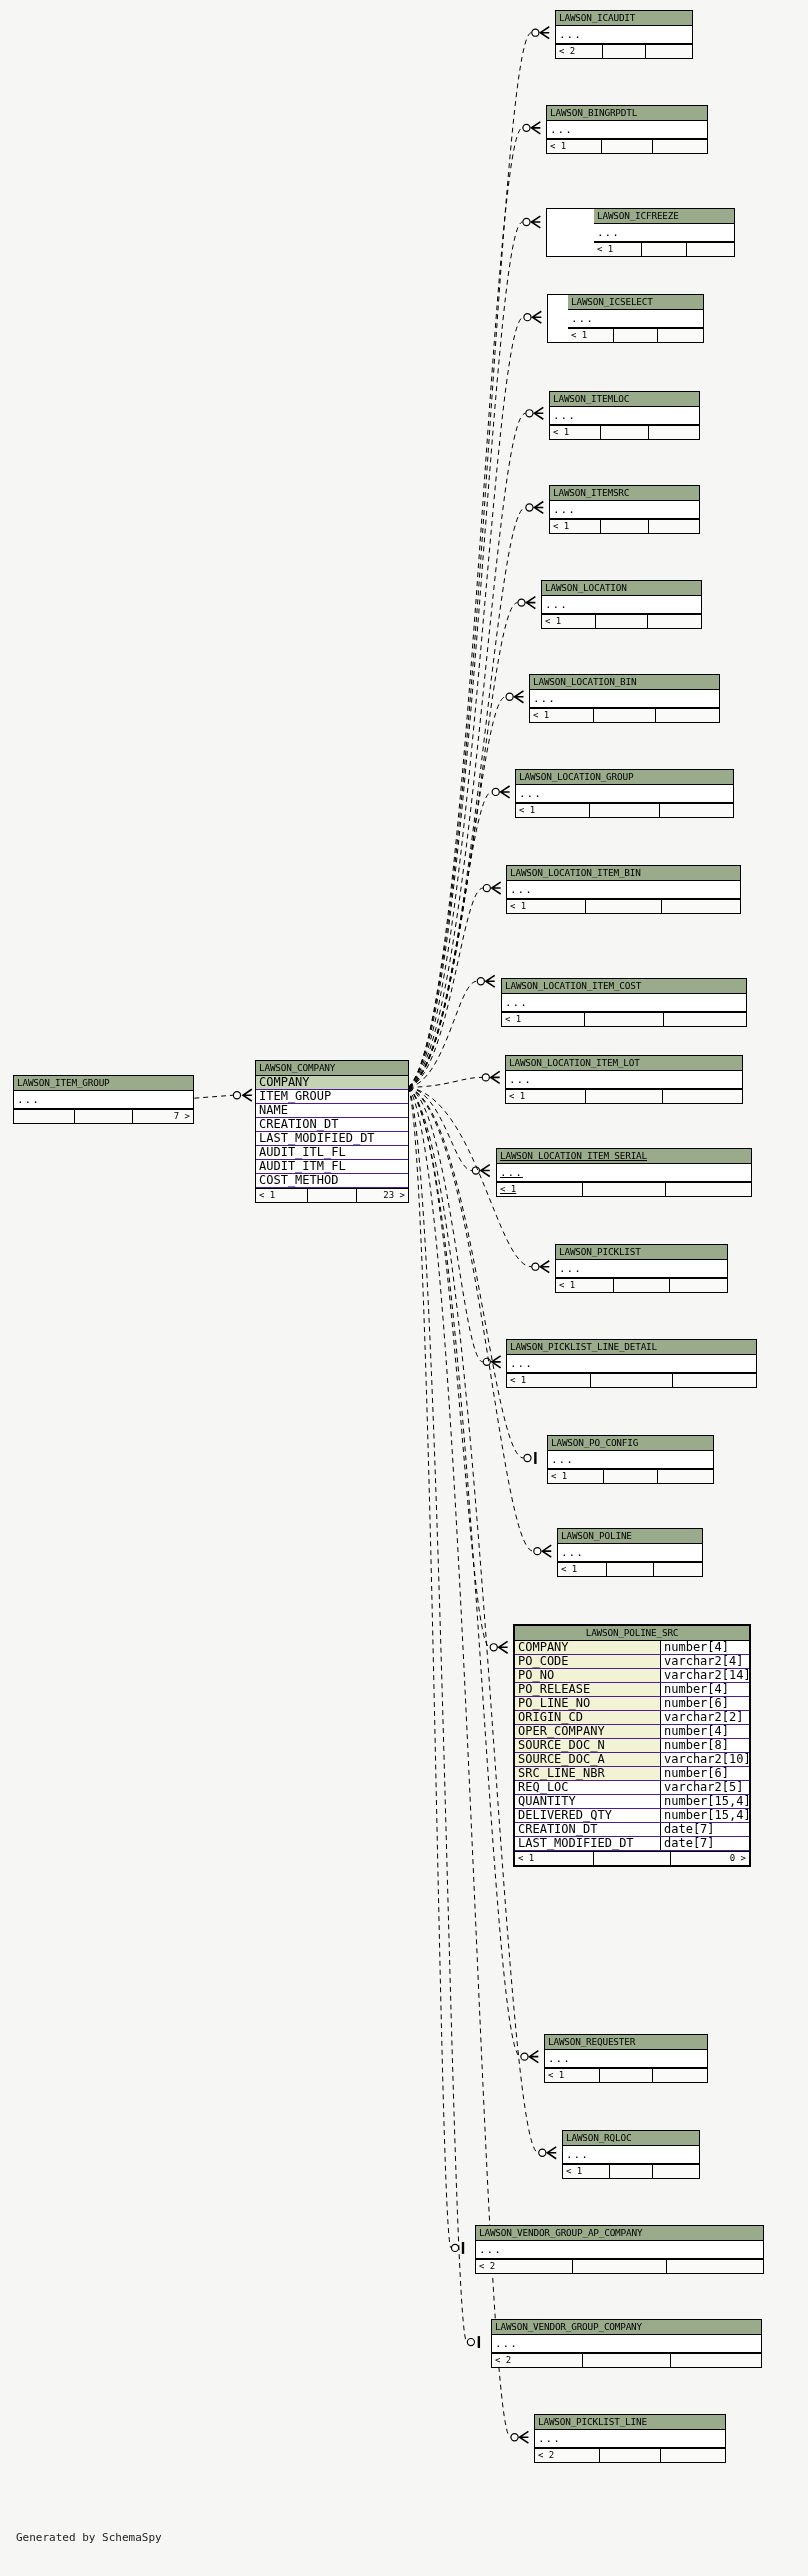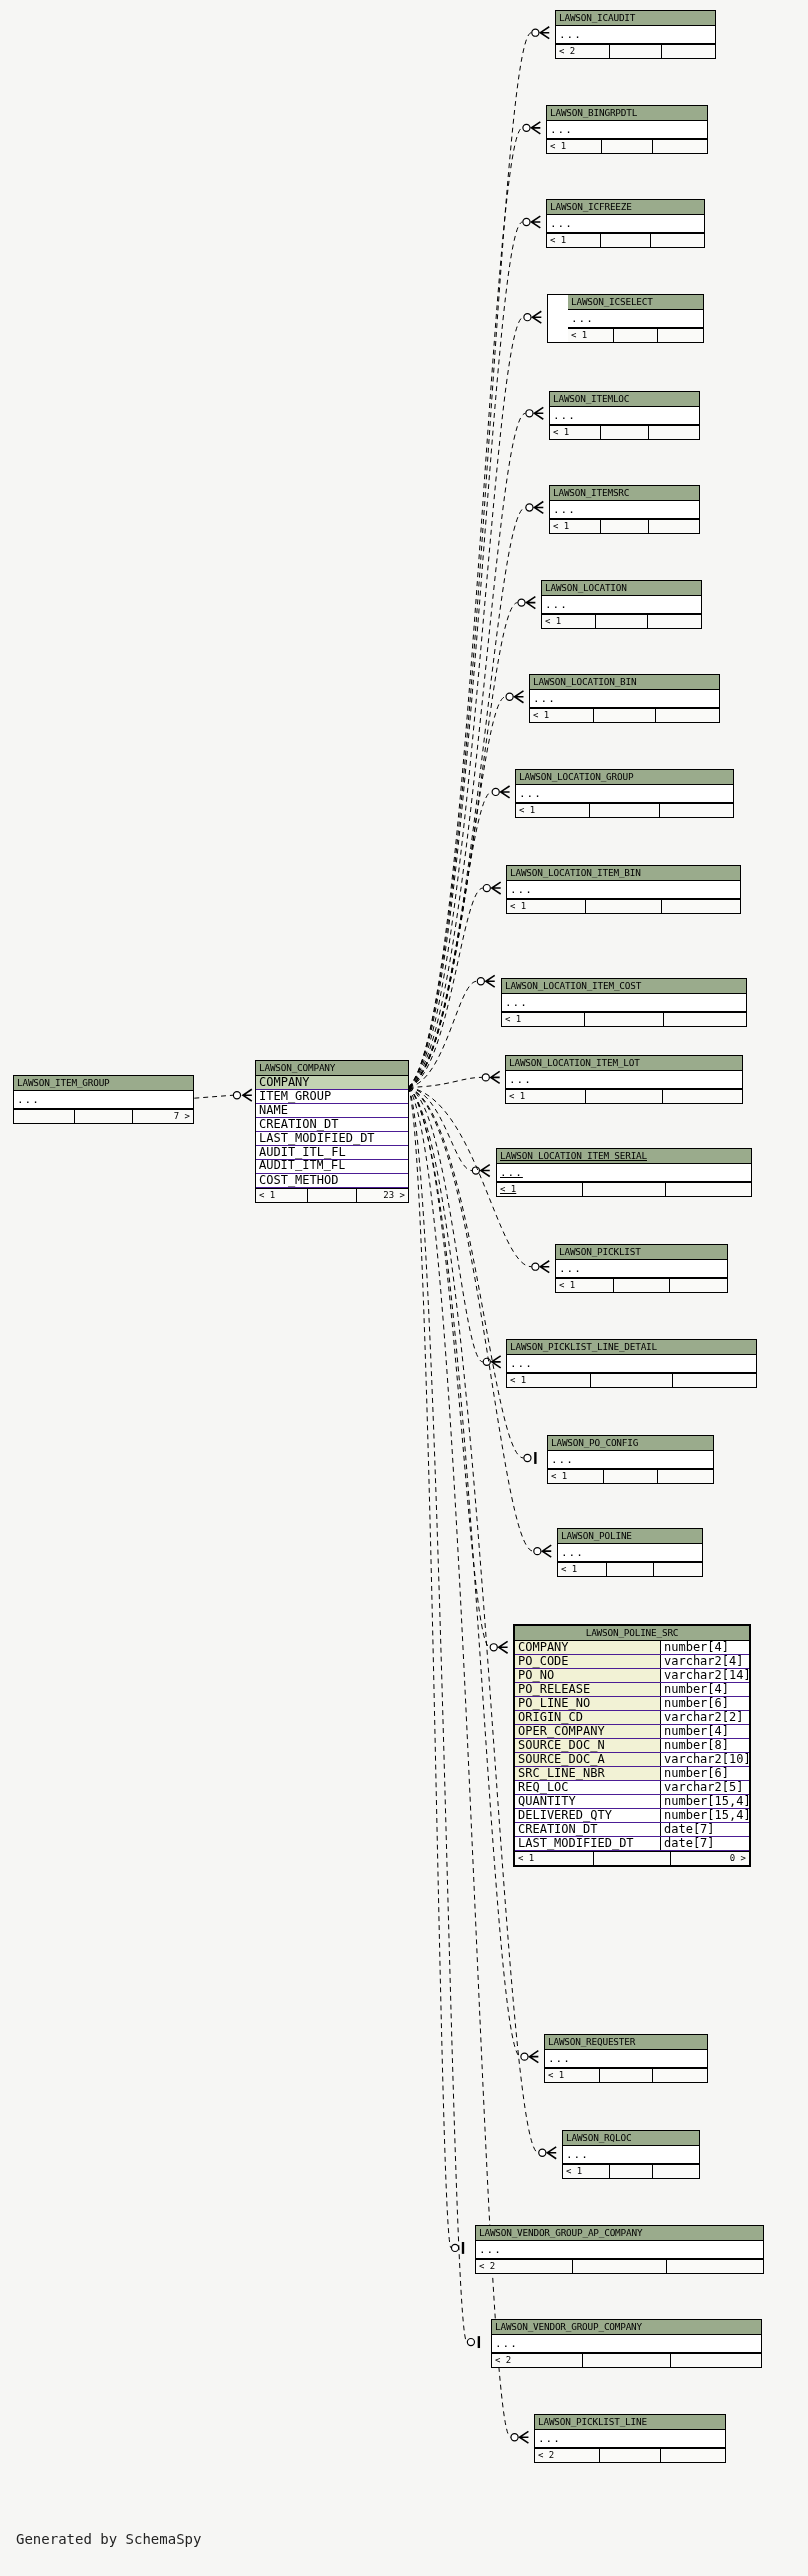"LAWSON_ICAUDIT" div.tbl { width: 161px -> 138px }
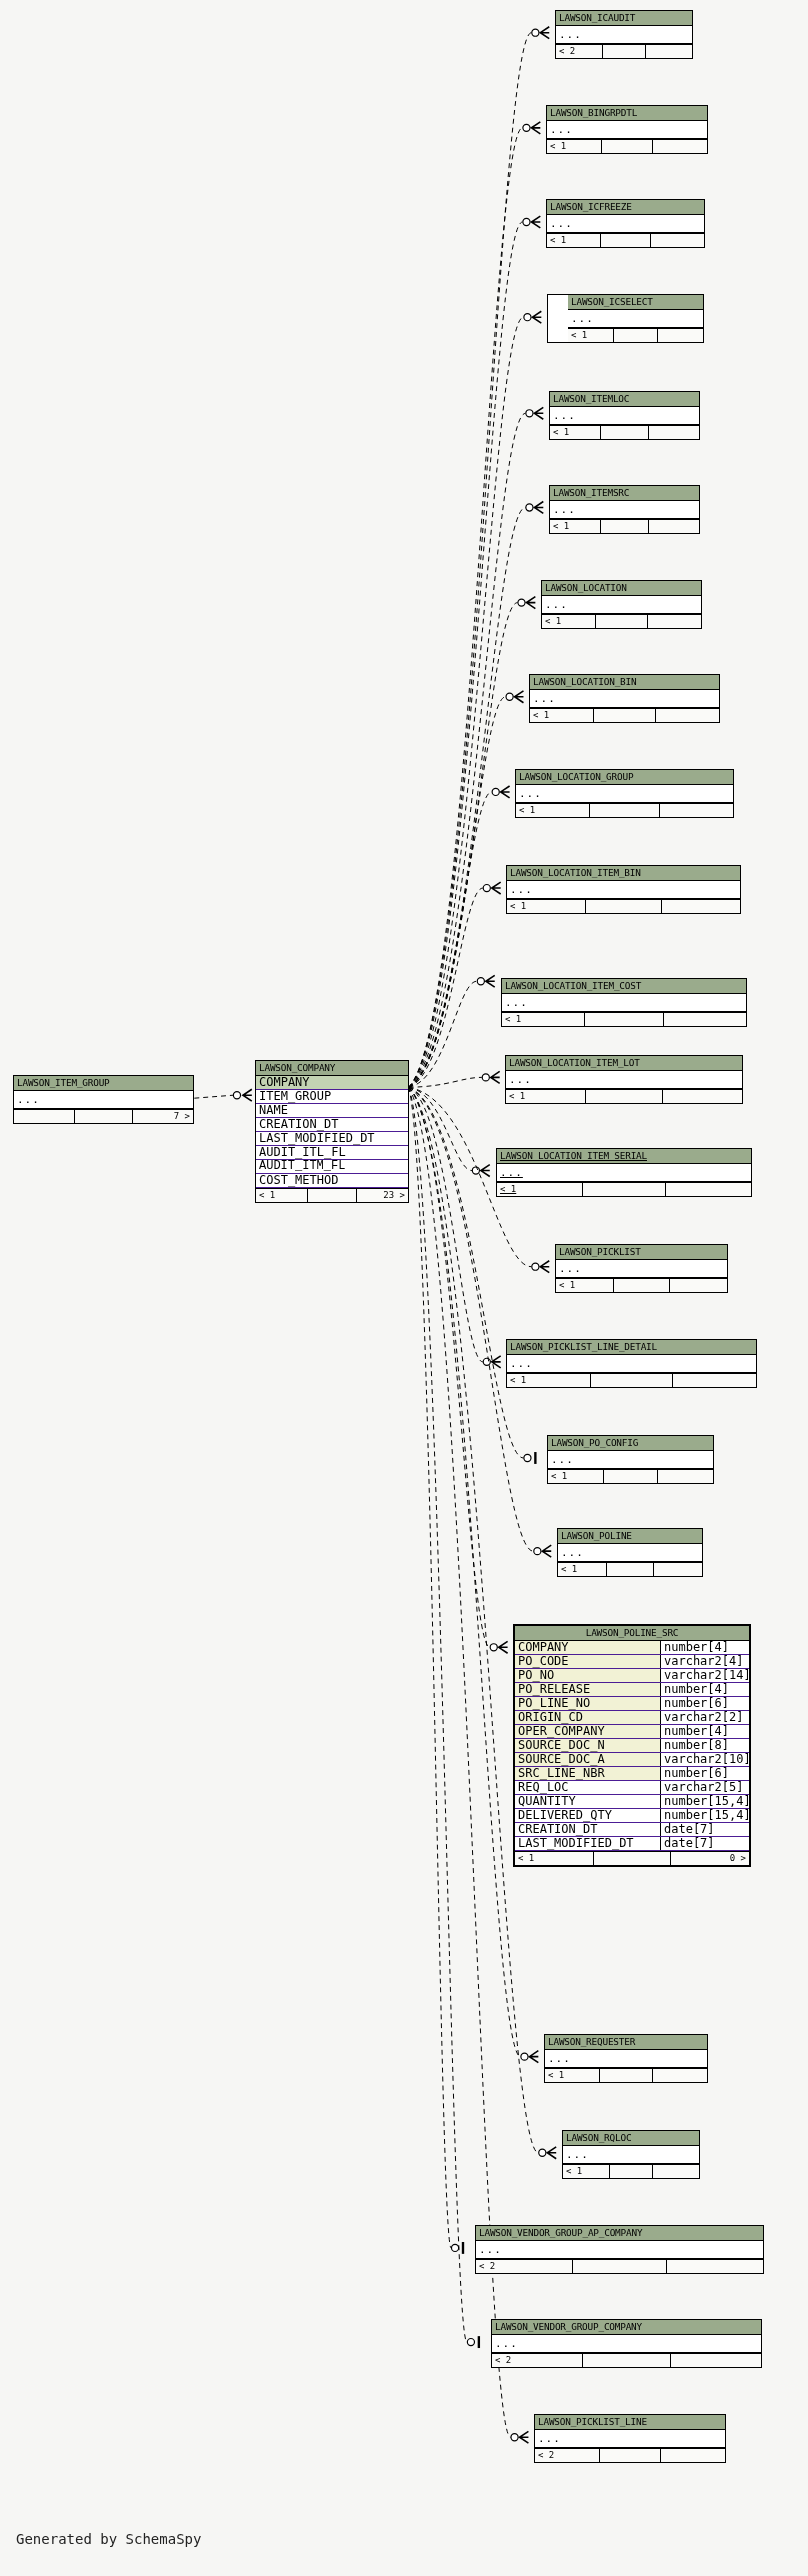"LAWSON_ICFREEZE" div.tbl { padding-left: none -> 47px; top: 199px -> 208px; width: 159px -> 189px }
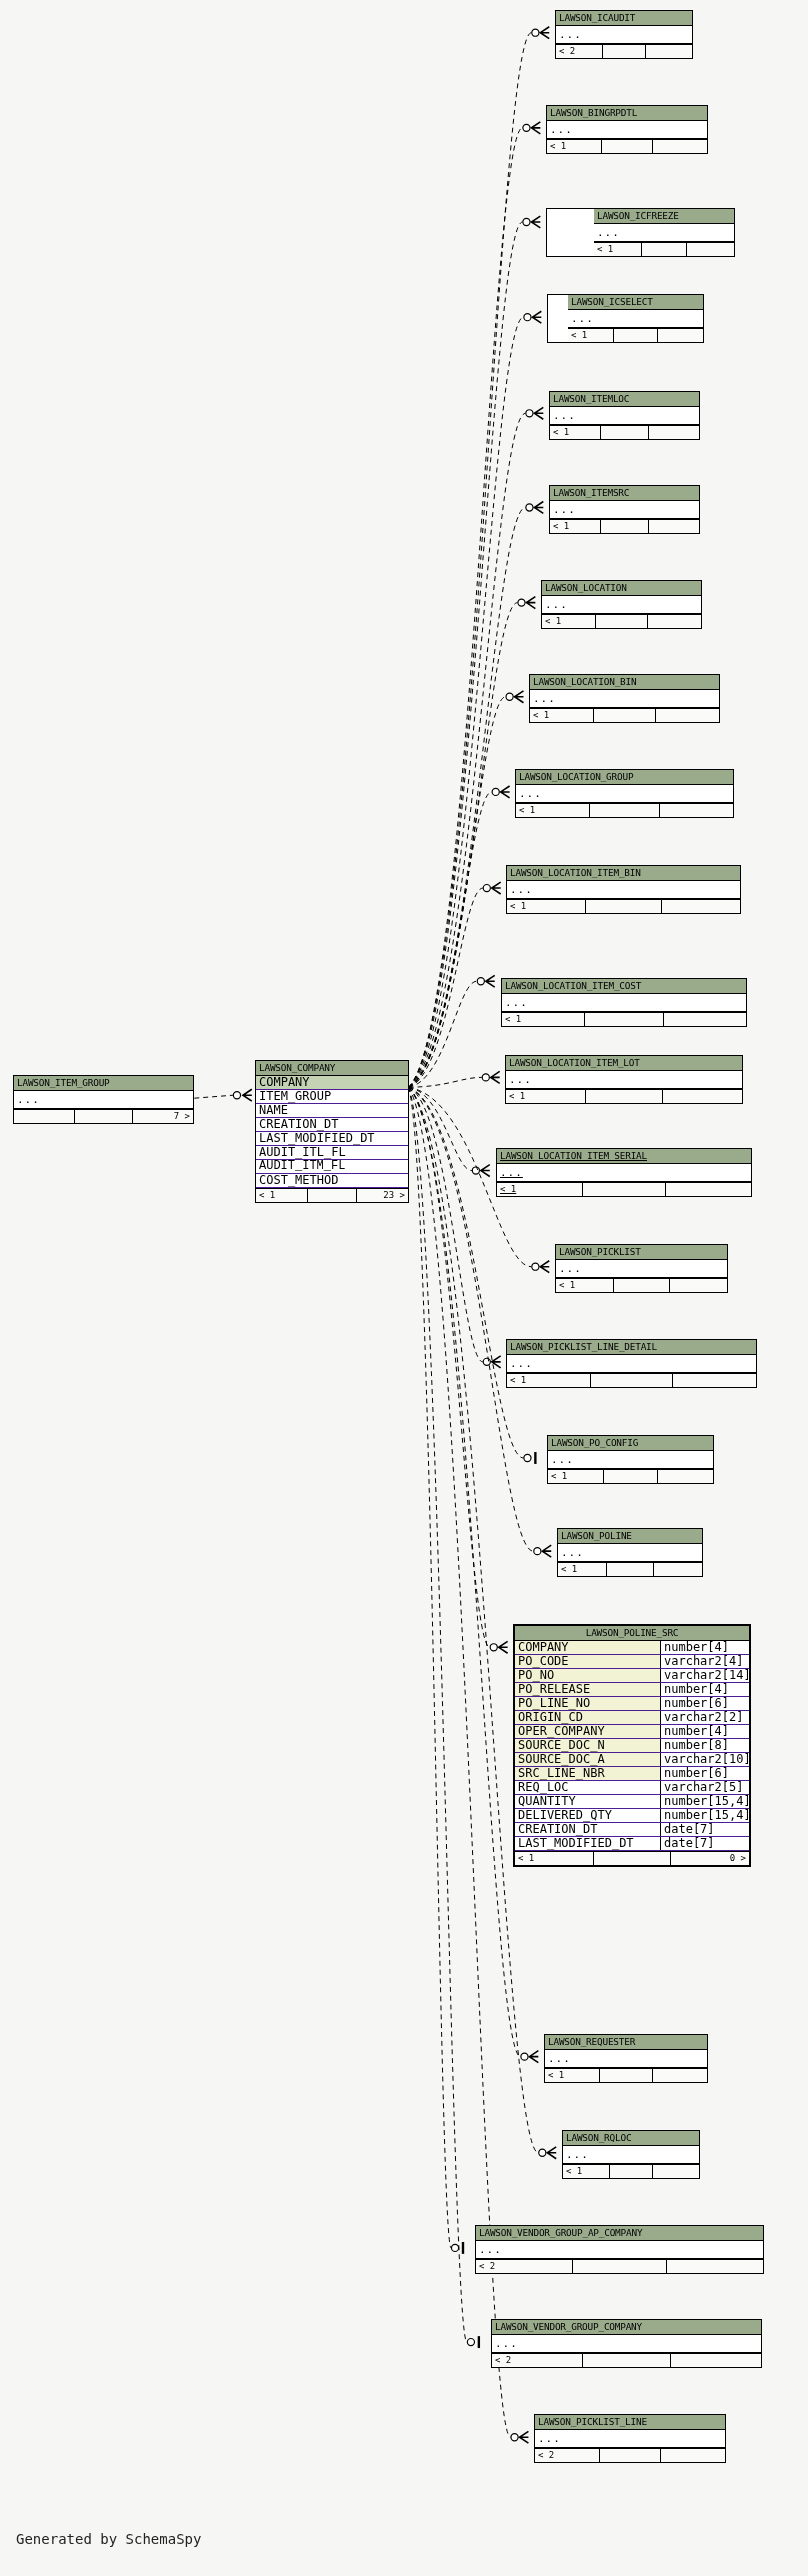"AUDIT_ITM_FL" div.fname { font-family: Liberation Mono, monospace -> none }
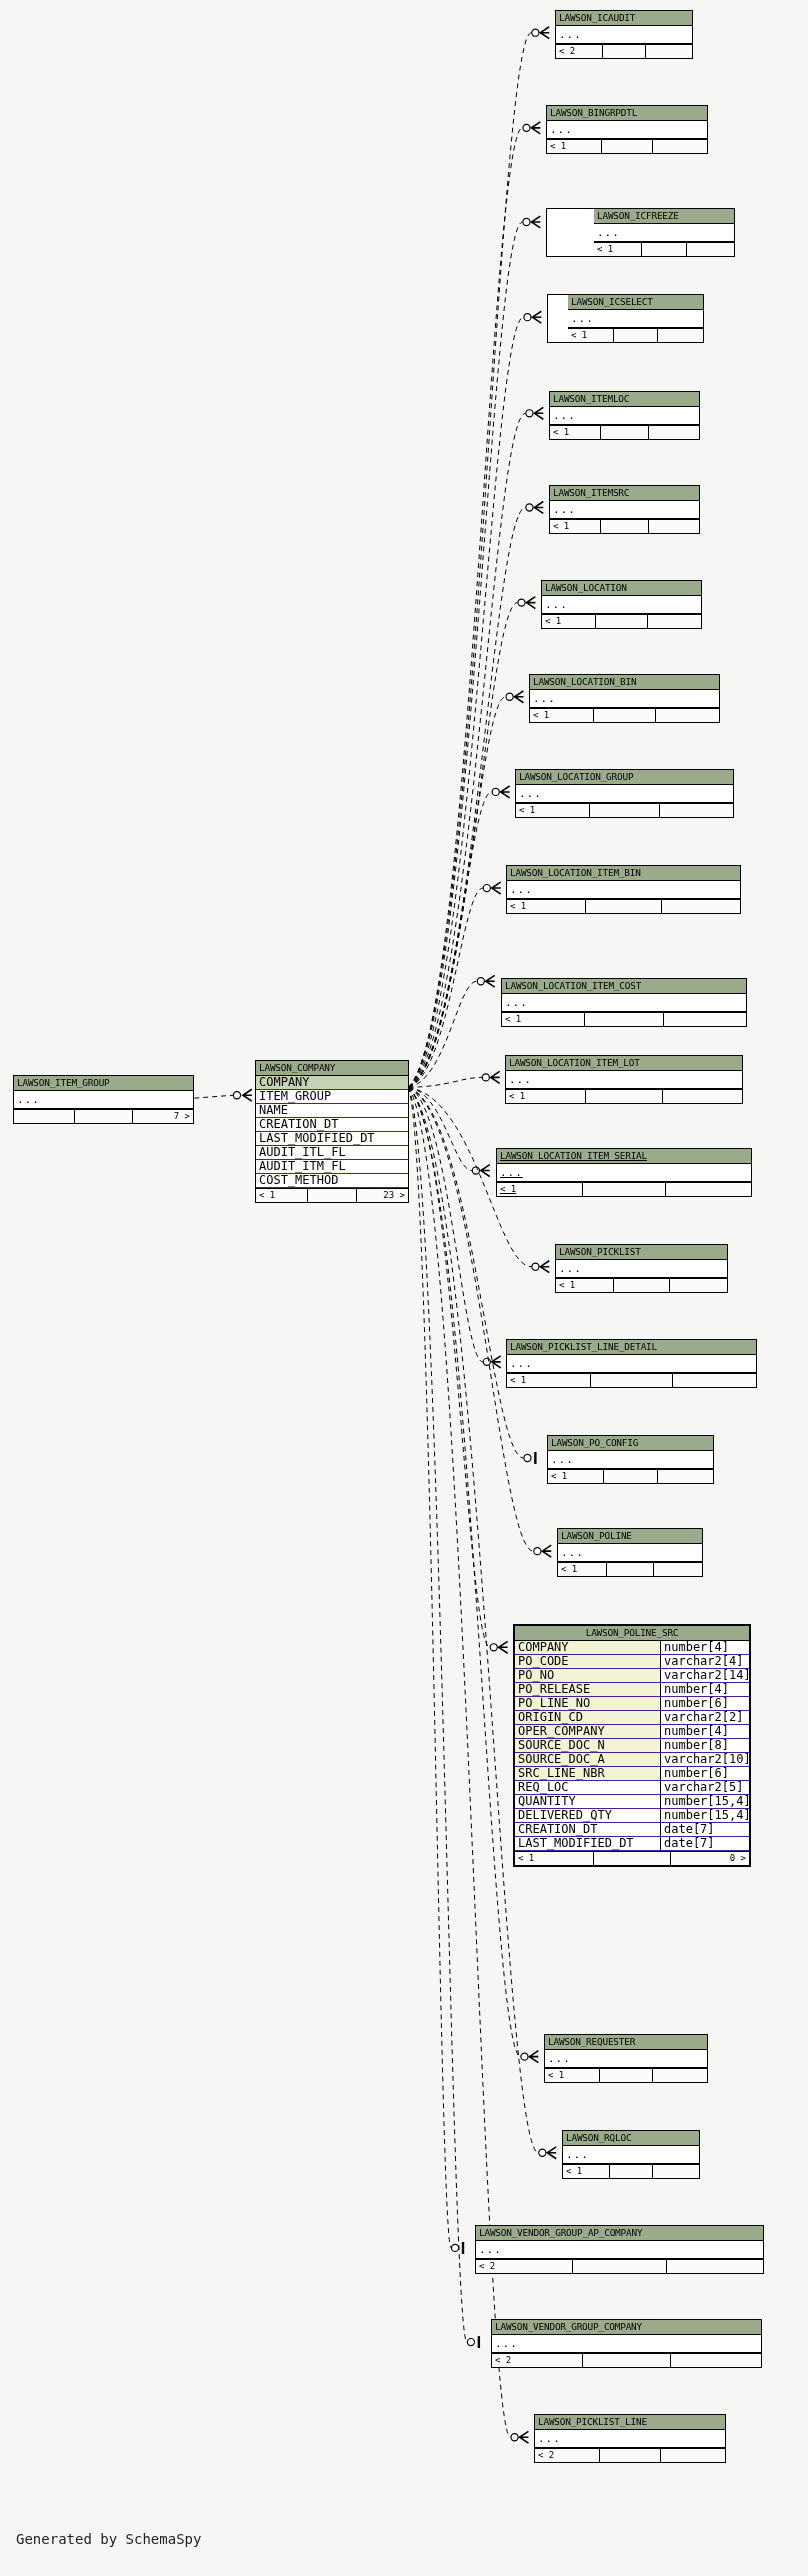"Generated by SchemaSpy" .credit { font-size: 14px -> 11px }
